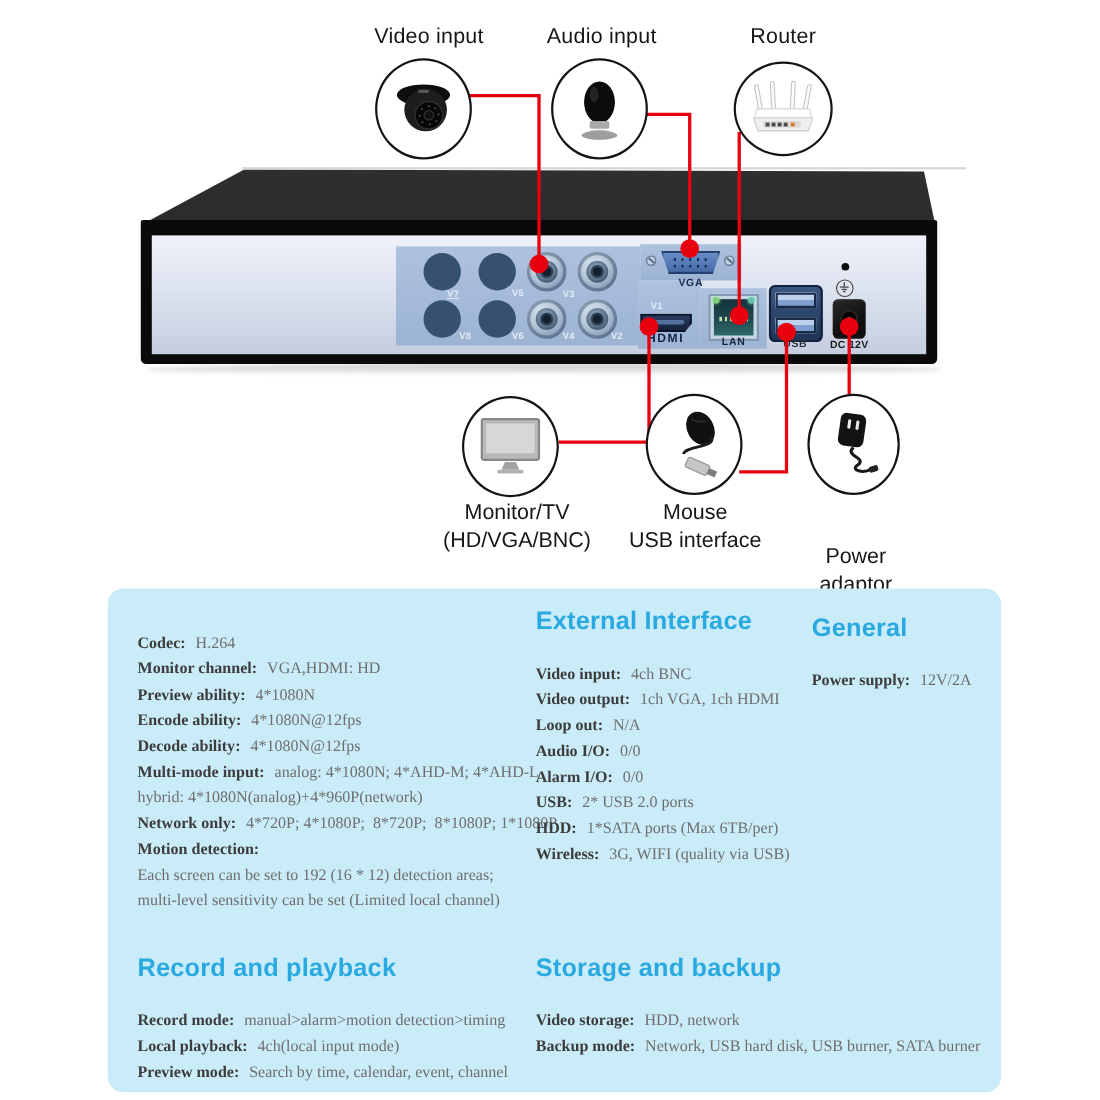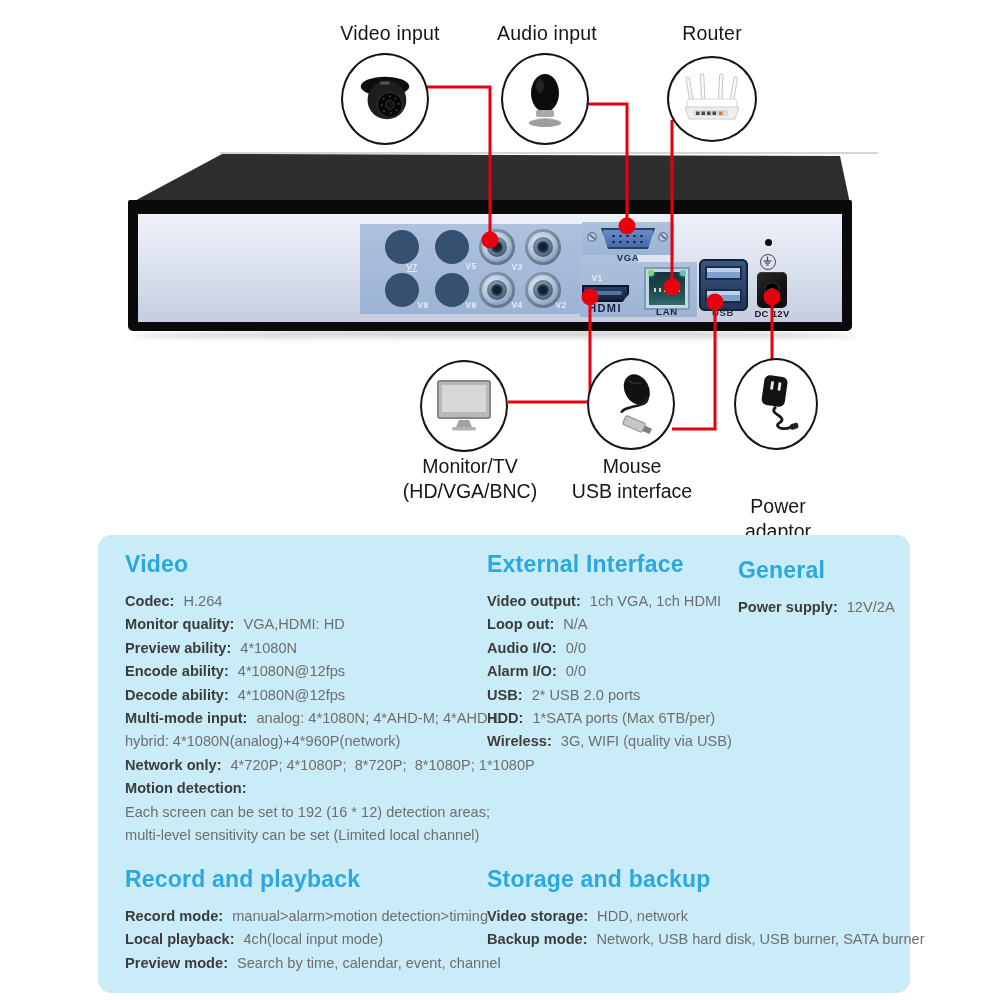"Video" div.spec-heading { html: <div>Video</div> -> none }
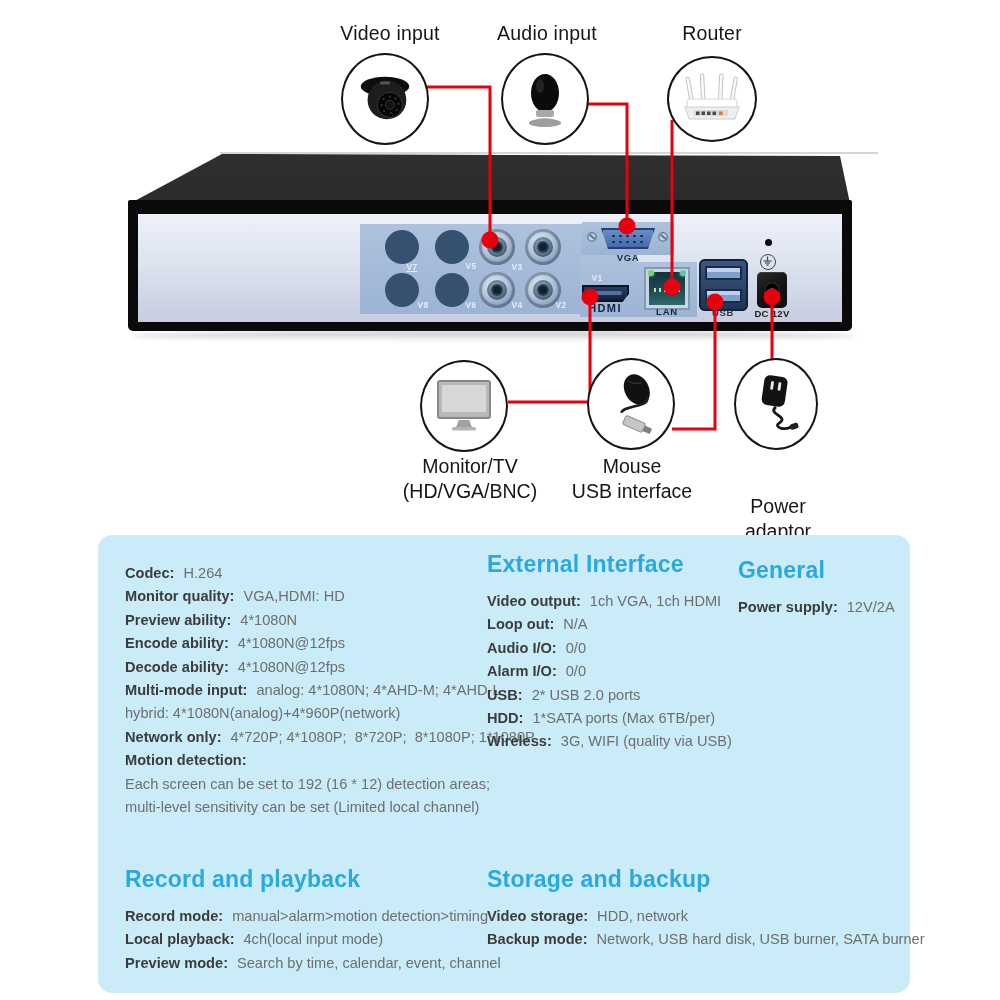"Codec: H.264" .spec-rows { font-family: none -> Liberation Serif, serif; margin-top: 12px -> 24px }
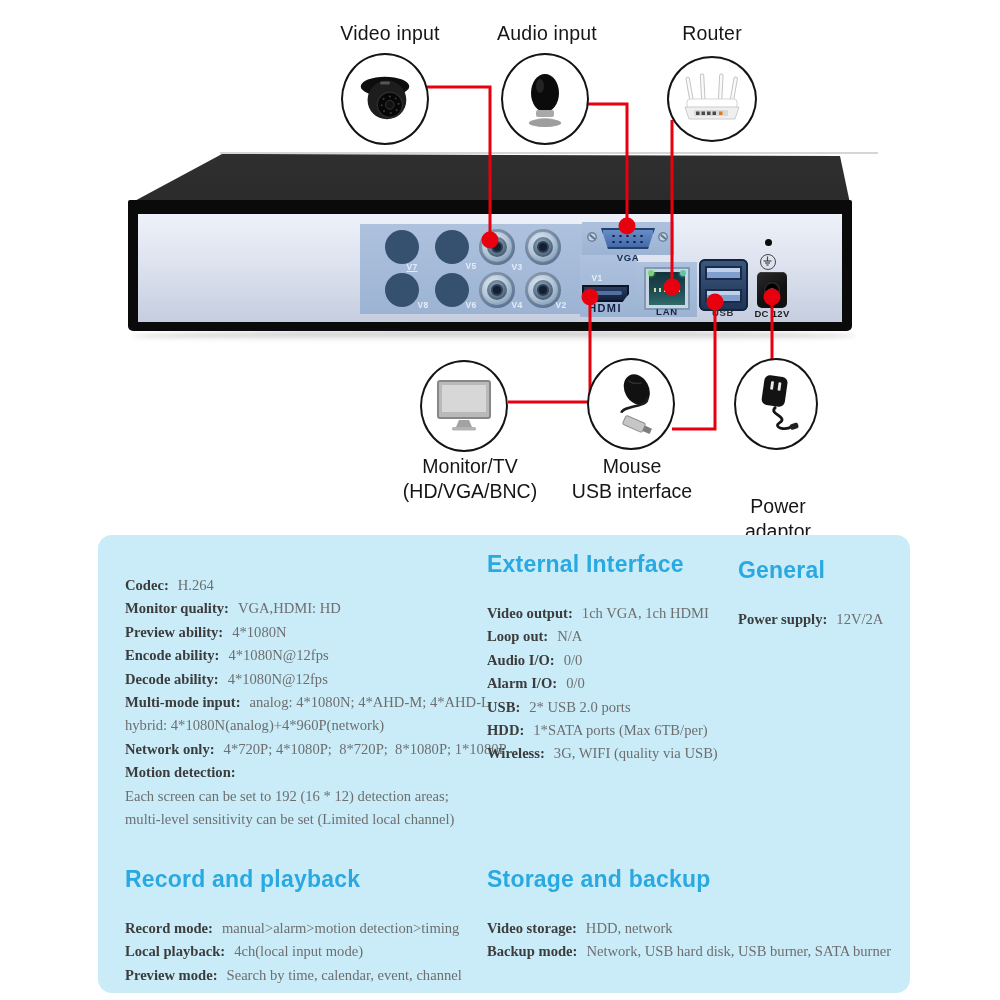"Monitor quality:" span.spec-label { text: quality -> channel }
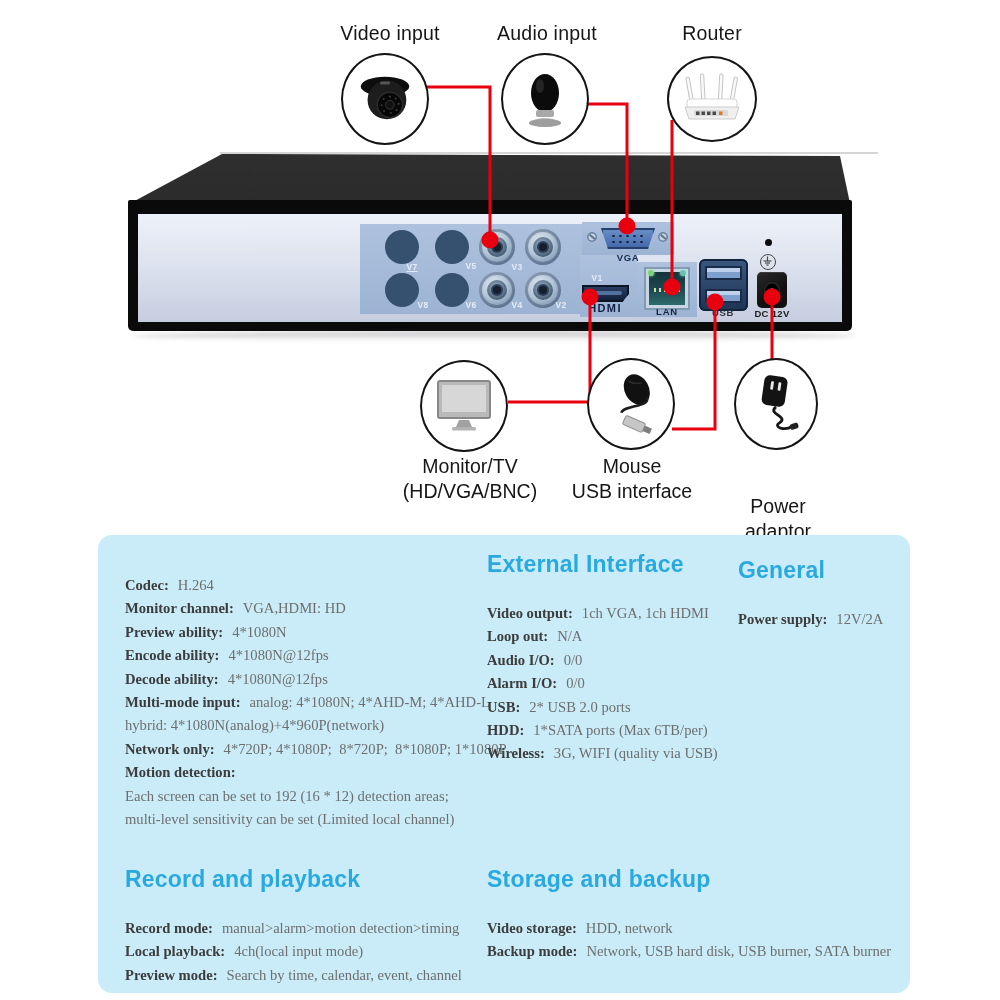"Video input: 4ch BNC" div.spec-row { html: none -> <div><span>Video input:</span><span>4ch BNC</span></div> }
